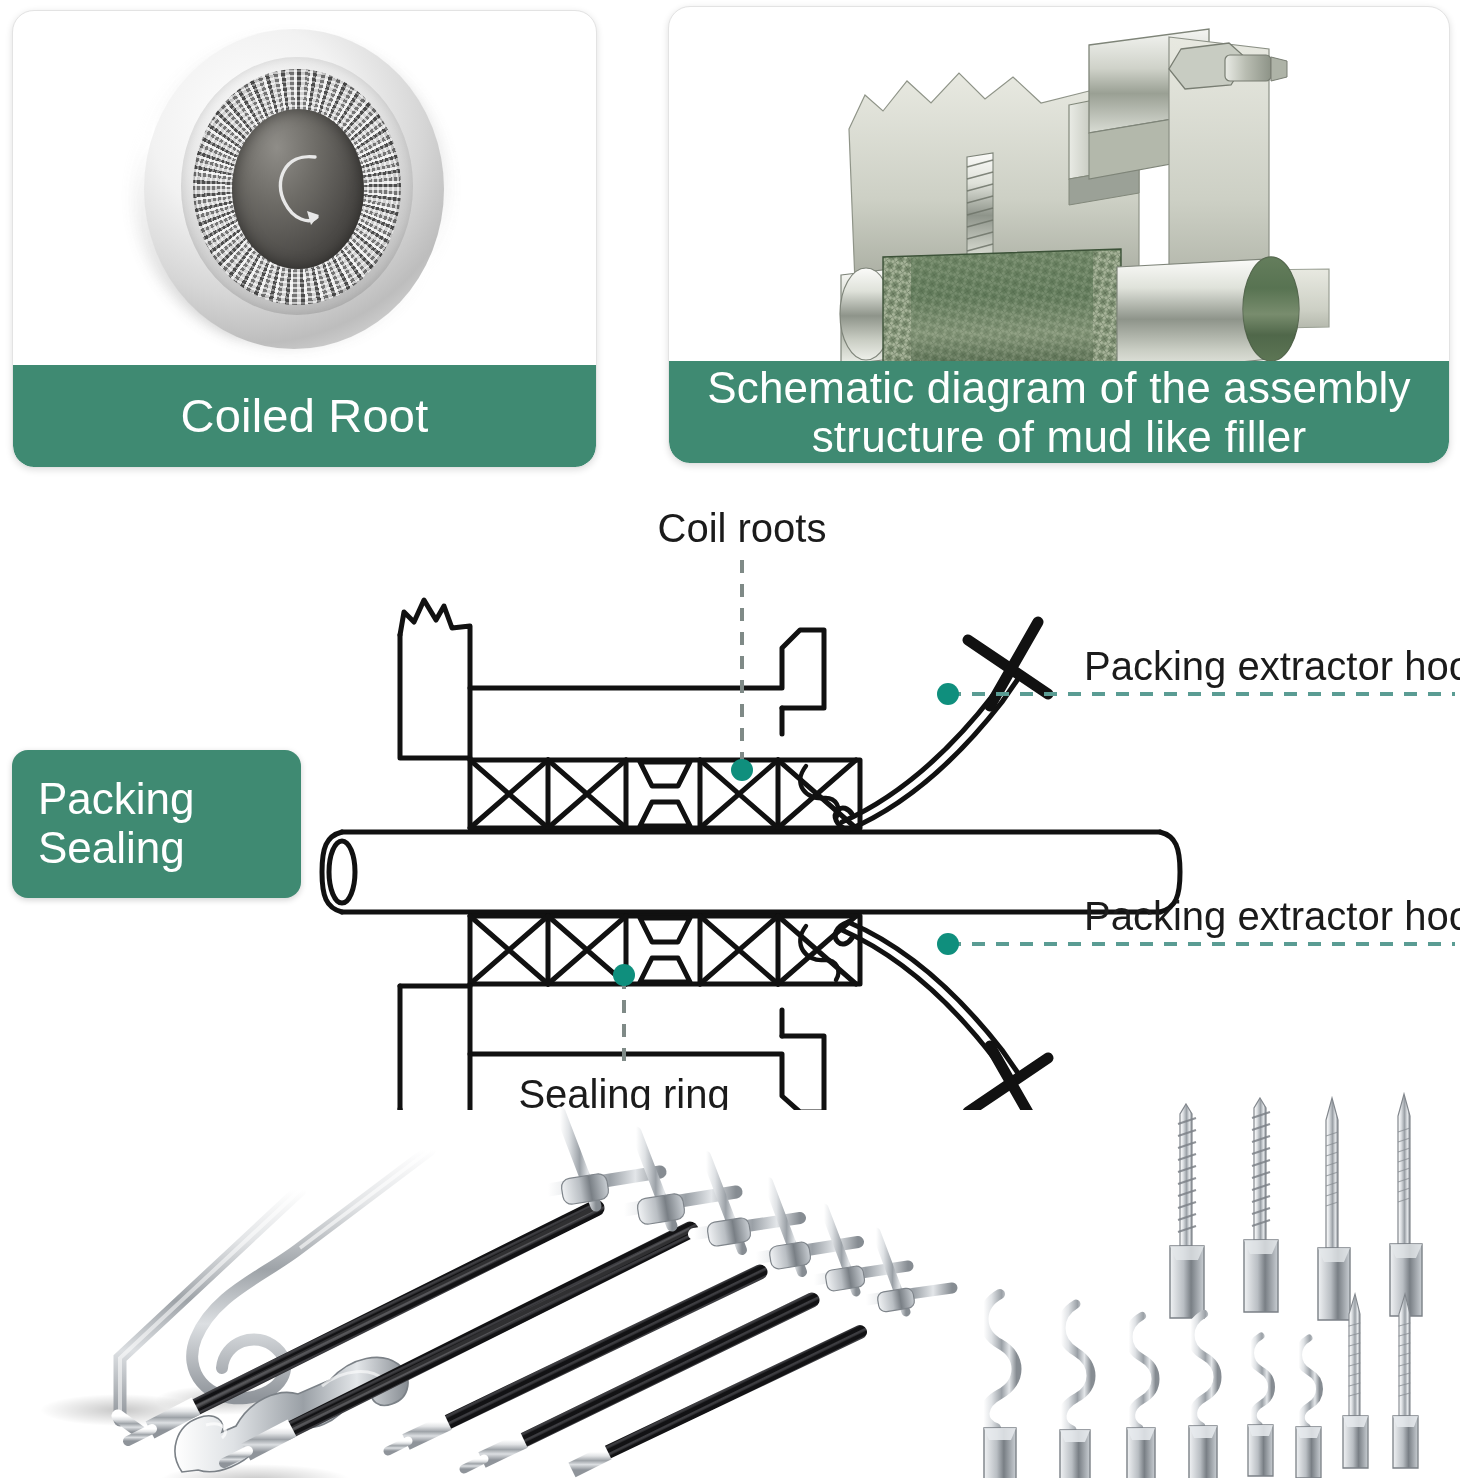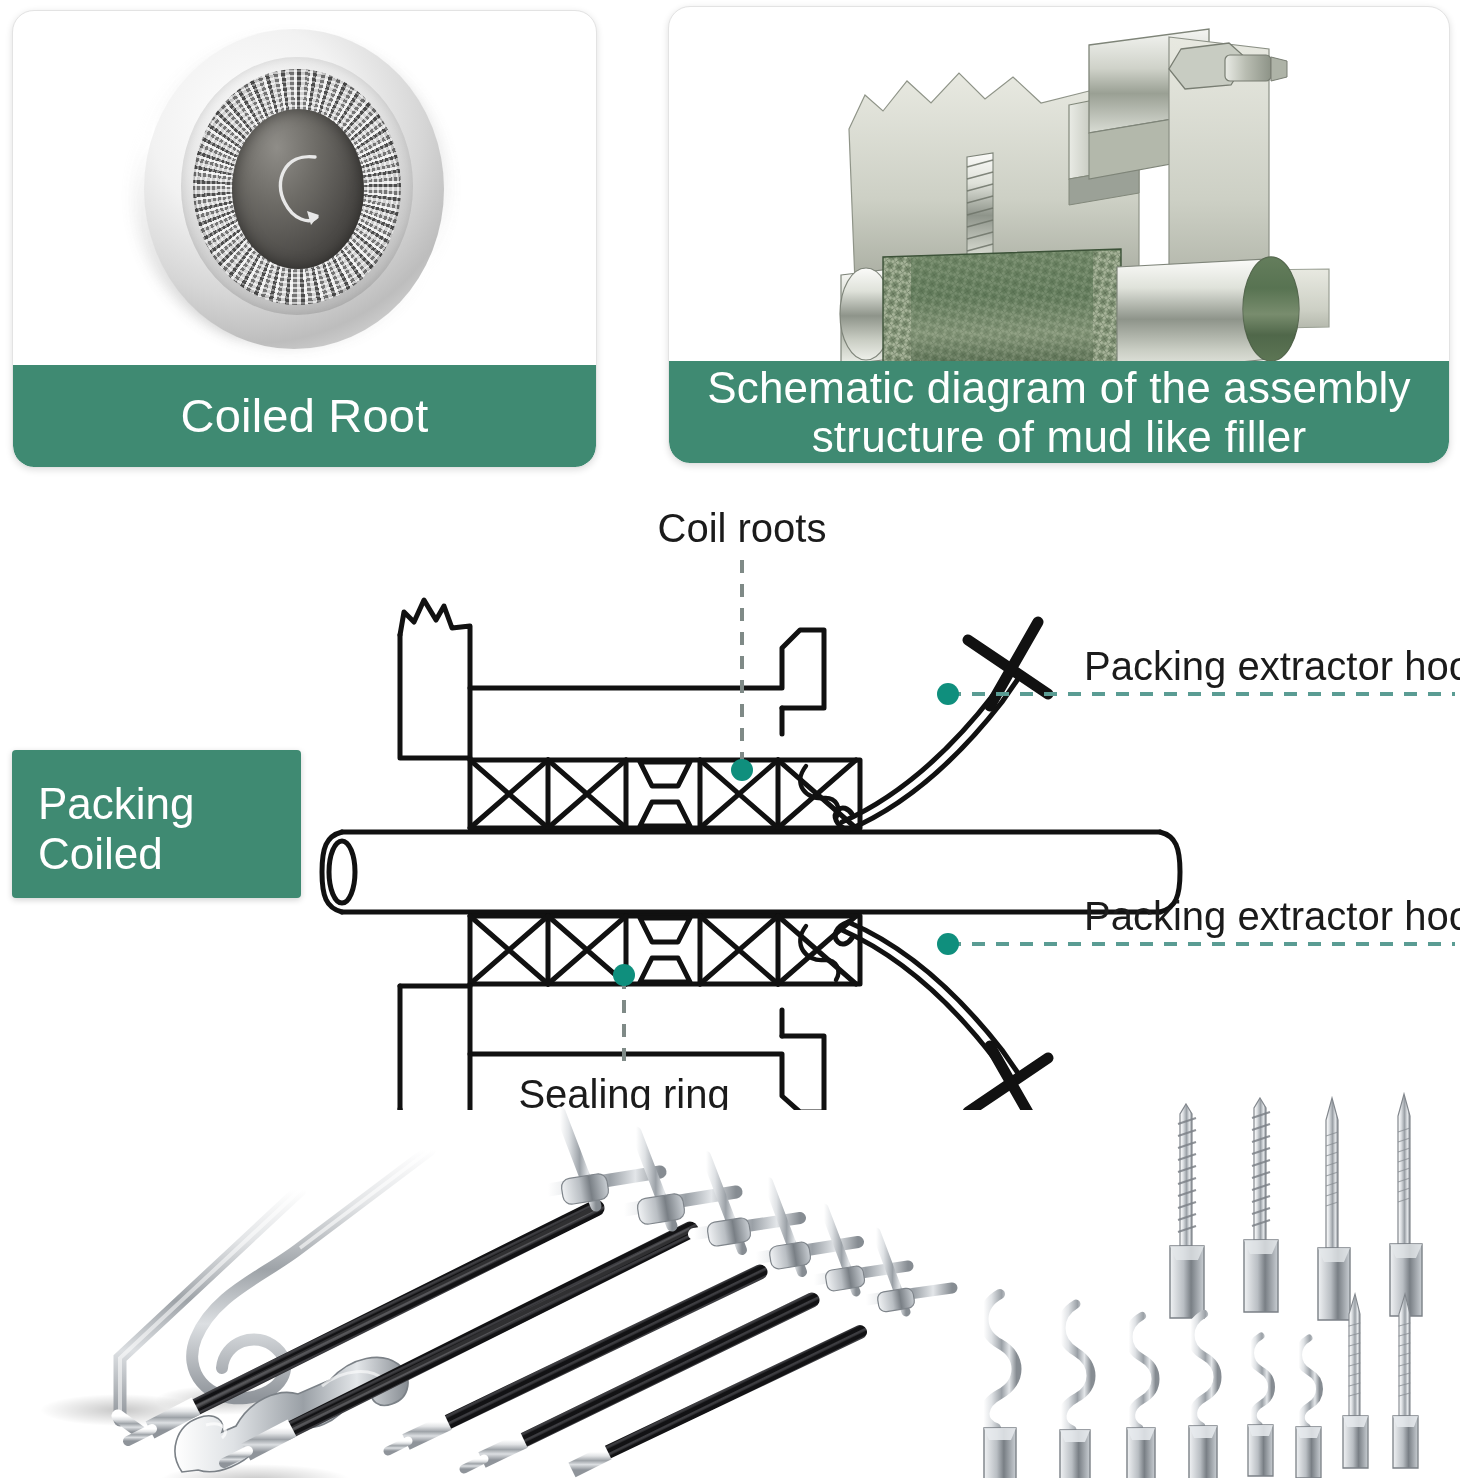"Packing" .badge { align-items: flex-end -> center; border-radius: 4px -> 16px }
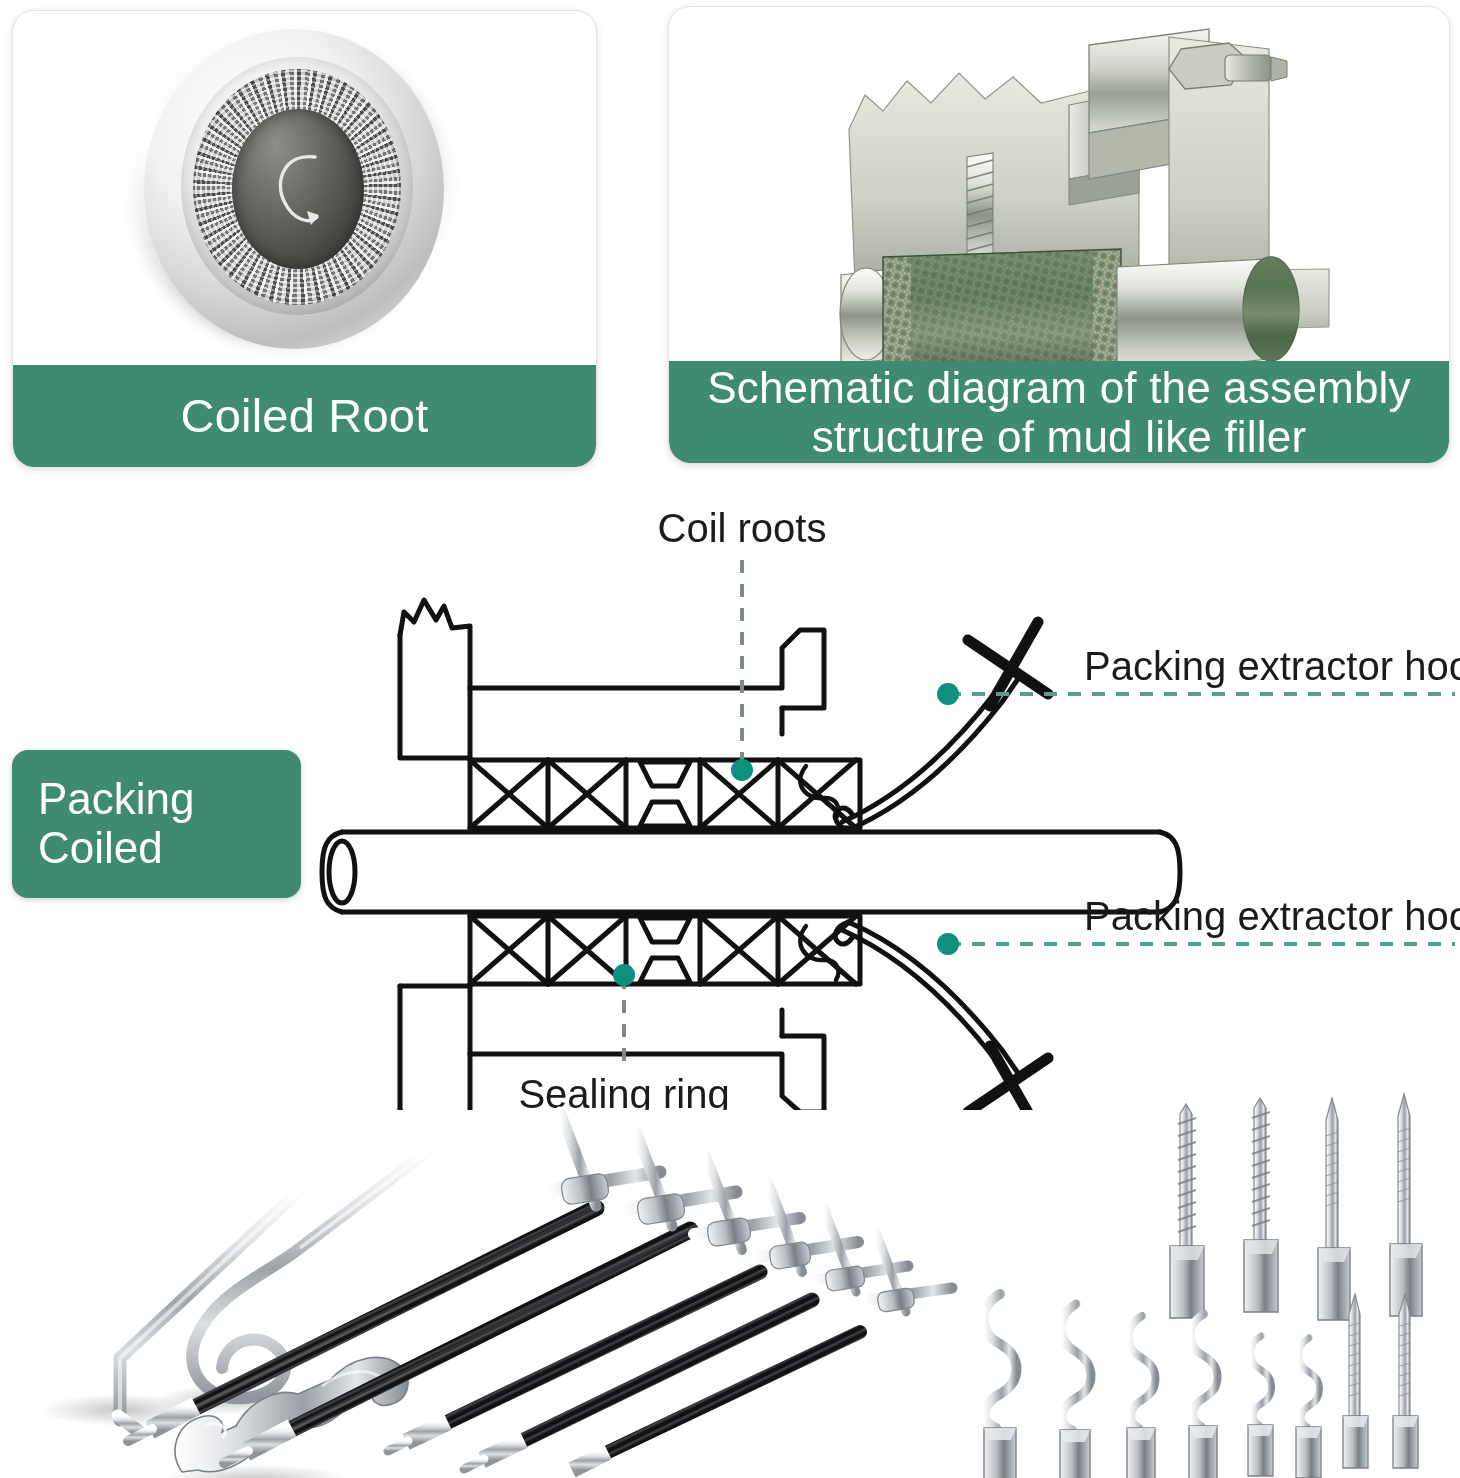"Coiled" div { text: Coiled -> Sealing }
